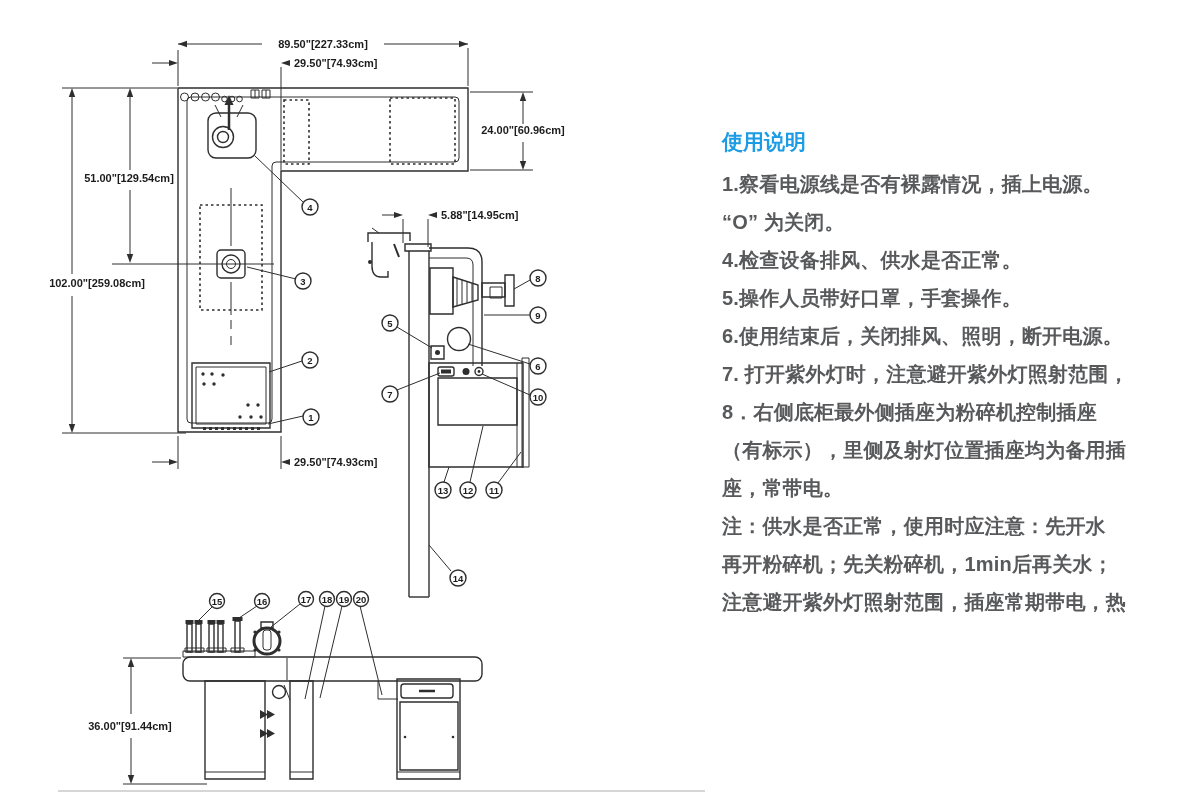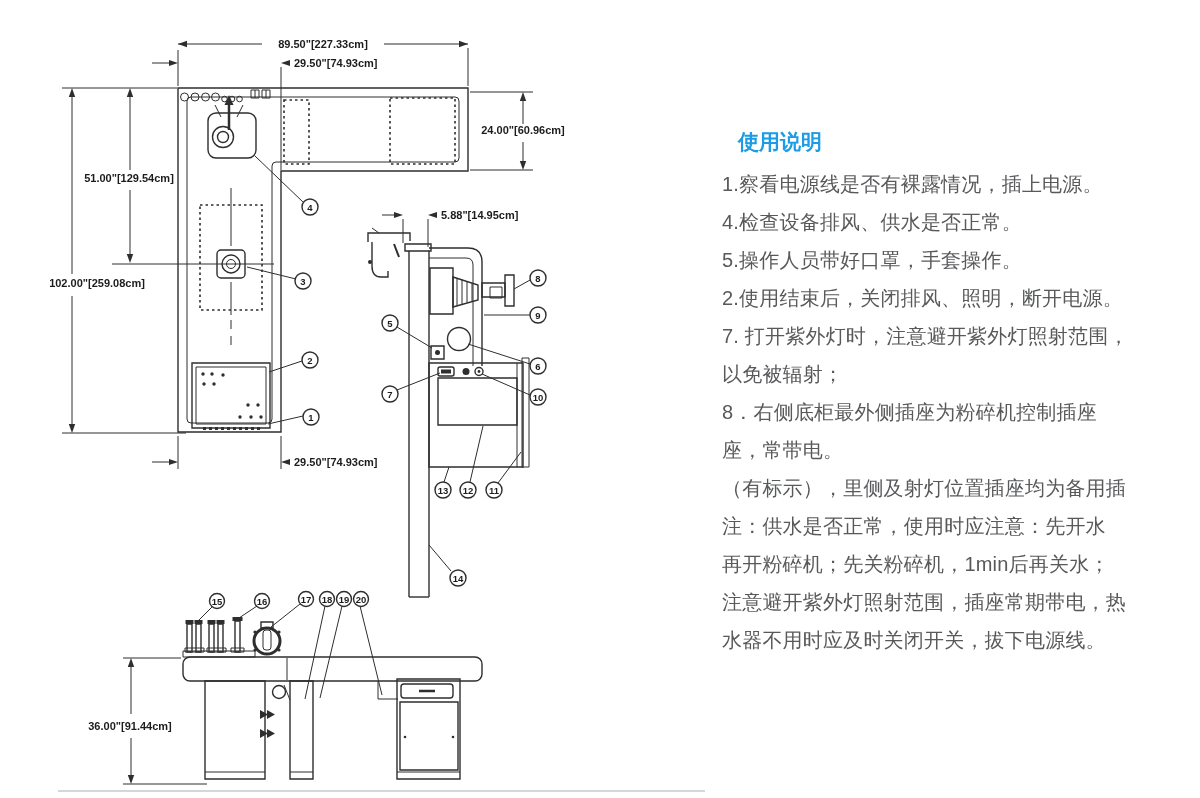"使用说明" #instructions .title { margin: 0 0 9px 16px -> 0 0 9px 0 }
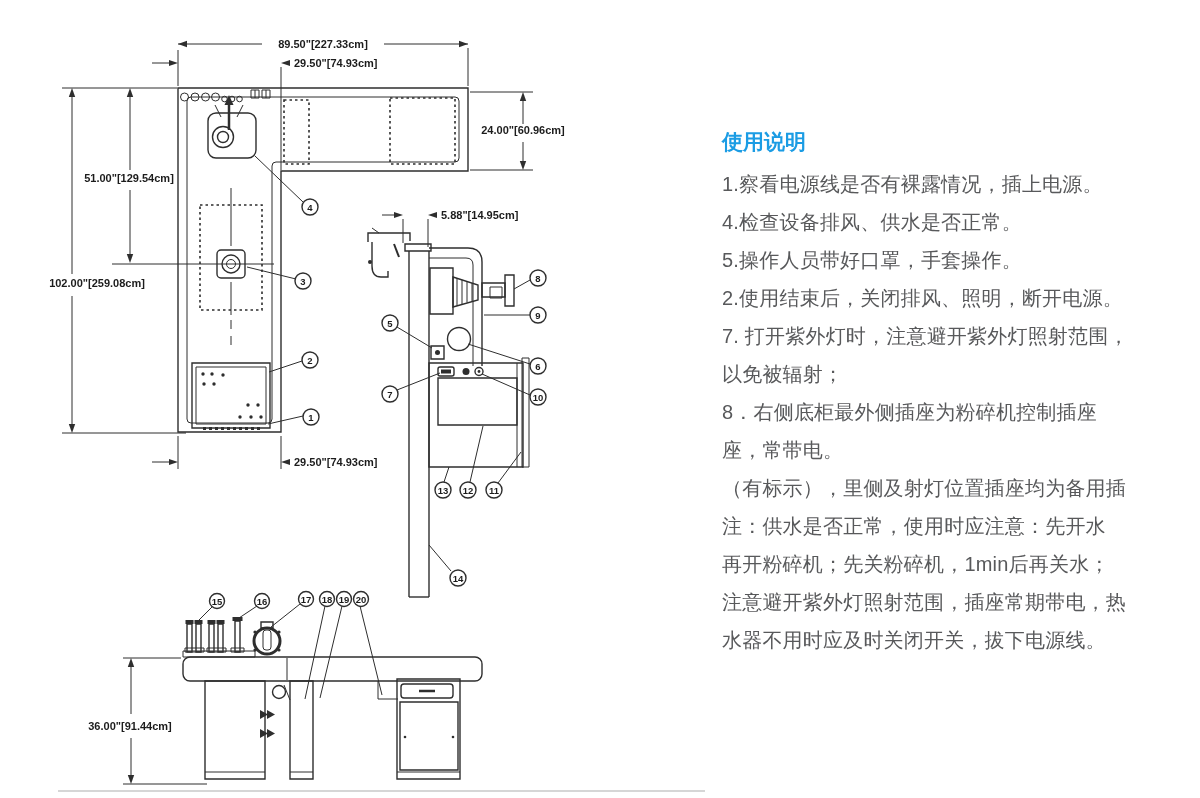"1.察看电源线是否有裸露情况，插上电源。" #instructions .ins-line { font-weight: 400 -> 700 }
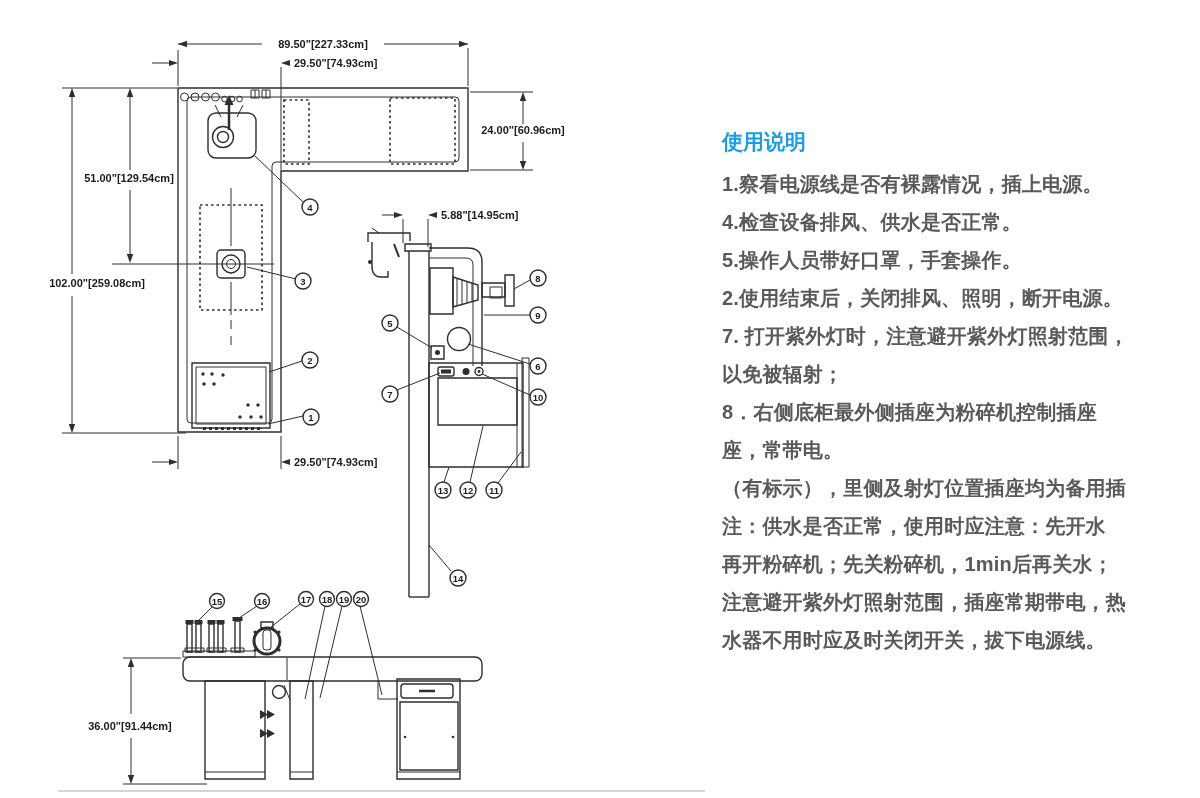"“O” 为关闭。" div.ins-line { html: none -> <div>“O” 为关闭。</div> }
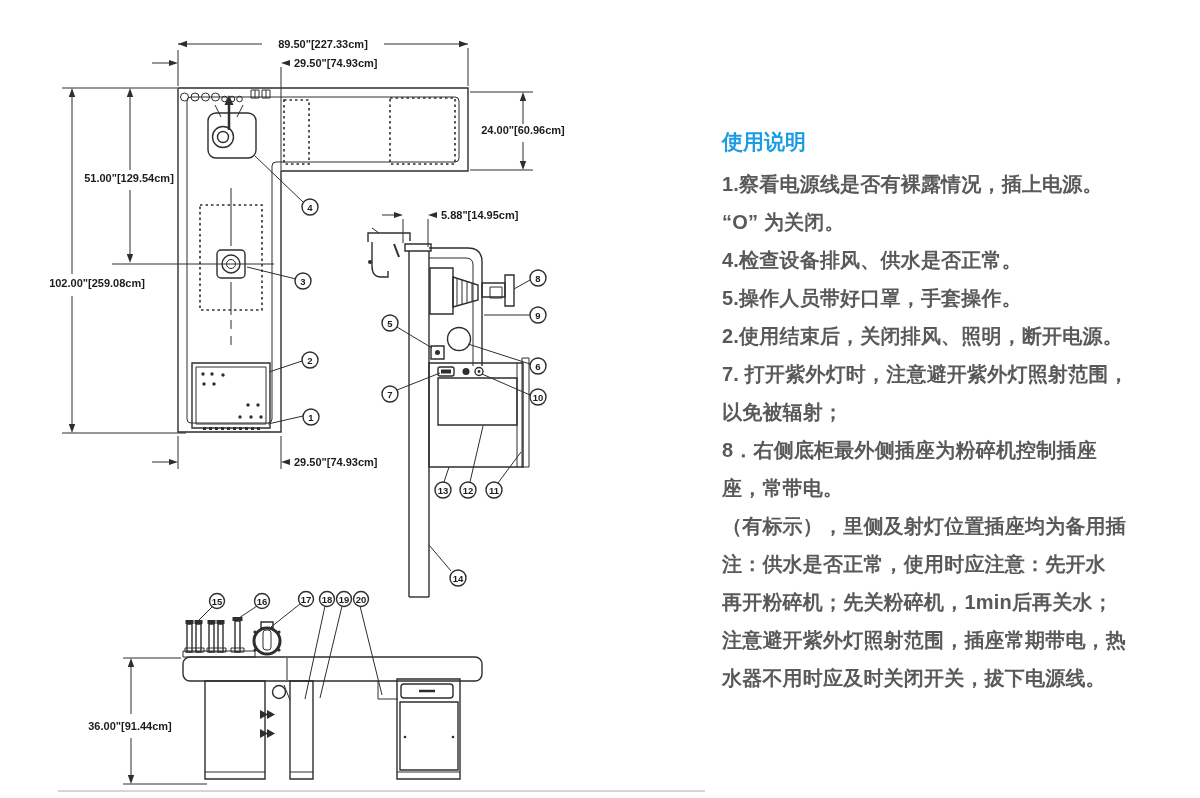"2.使用结束后，关闭排风、照明，断开电源。" div.ins-line { text: 2 -> 6 }
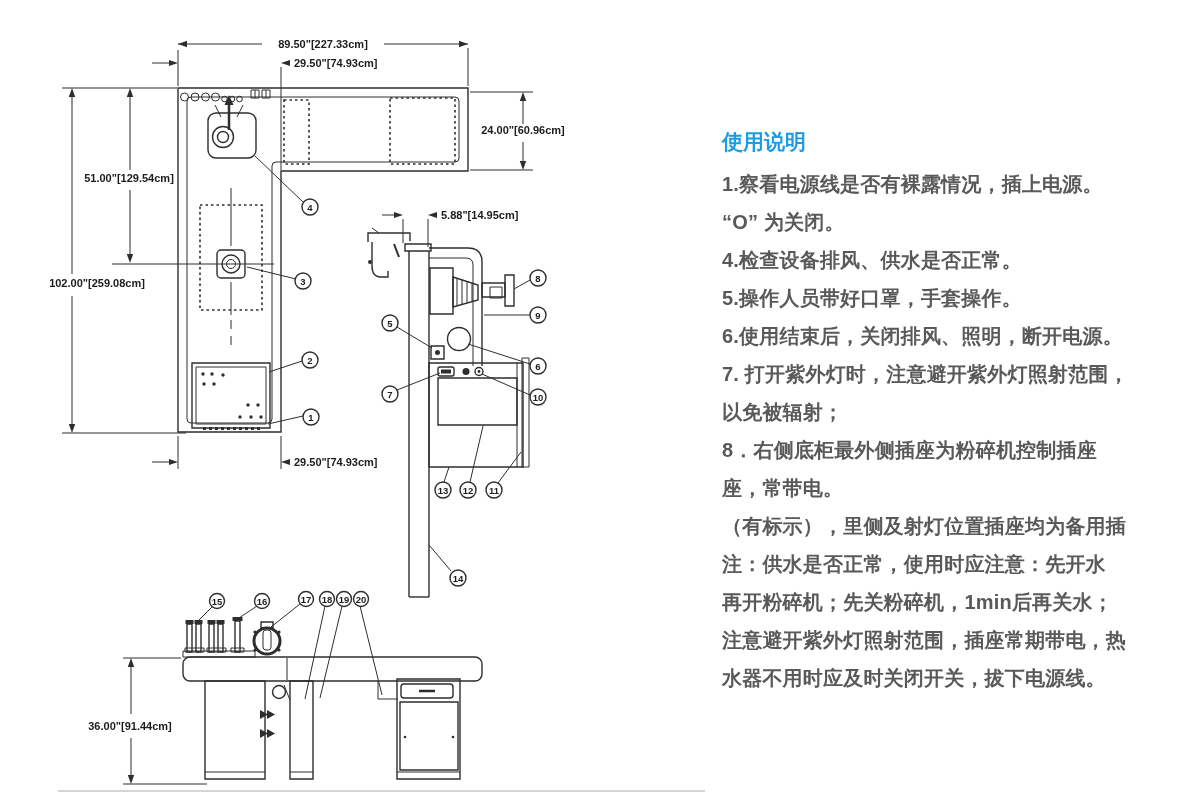"以免被辐射；" div.ins-line { html: <div>以免被辐射；</div> -> none }
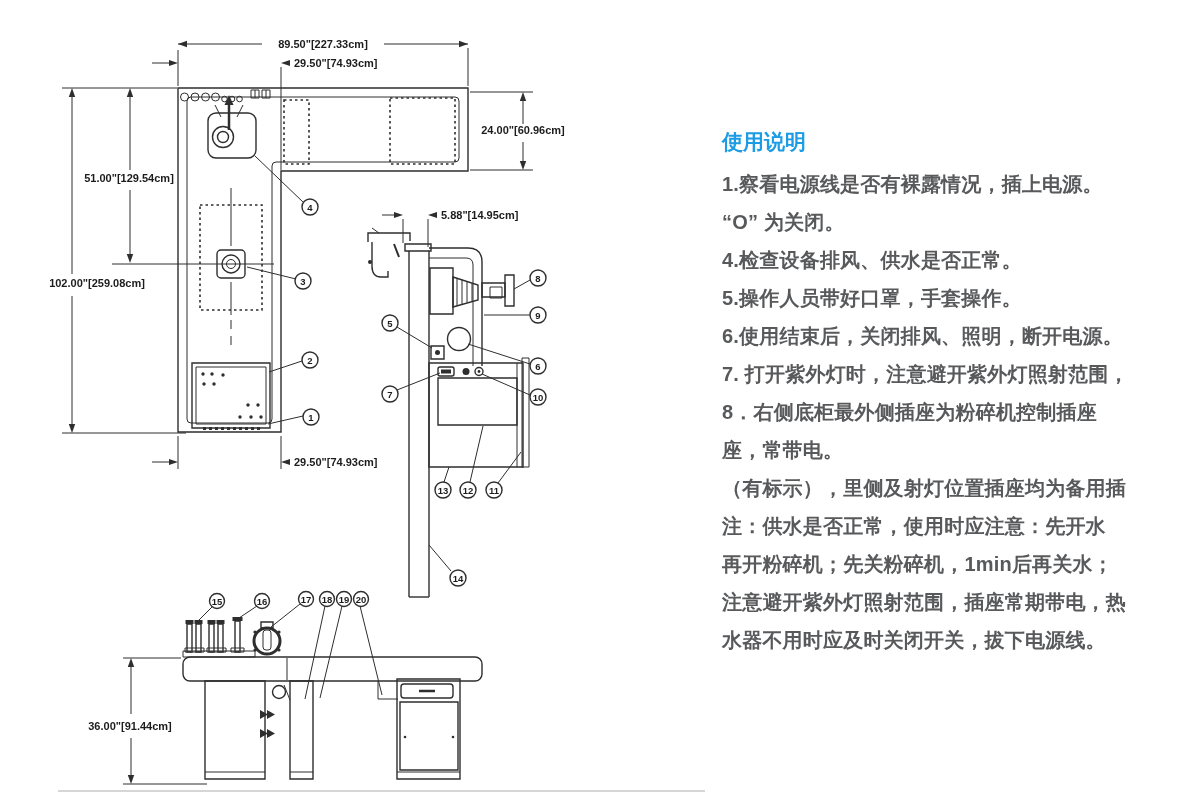"座，常带电。" div.ins-line { order: before "（有标示），里侧及射灯位置插座均为备用插" -> after "（有标示），里侧及射灯位置插座均为备用插" }
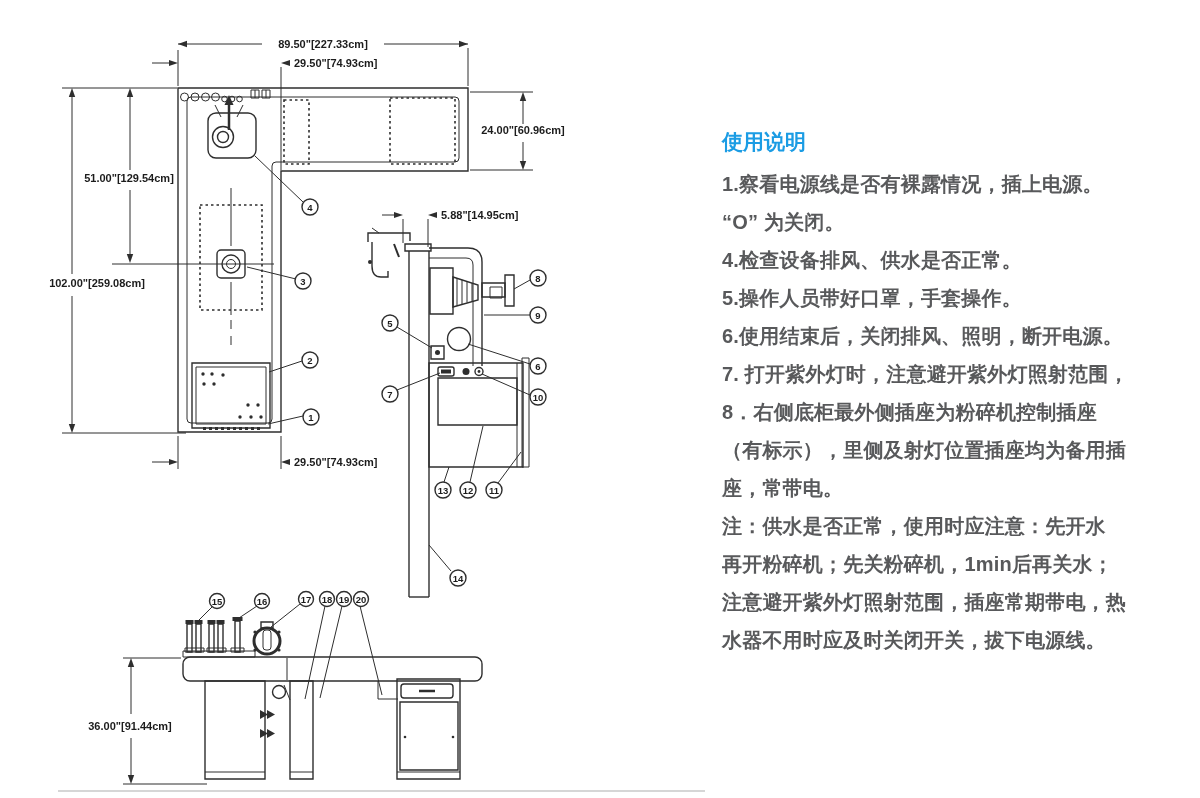"水器不用时应及时关闭开关，拔下电源线。" div.ins-line { html: <div>水器不用时应及时关闭开关，拔下电源线。</div> -> none }
